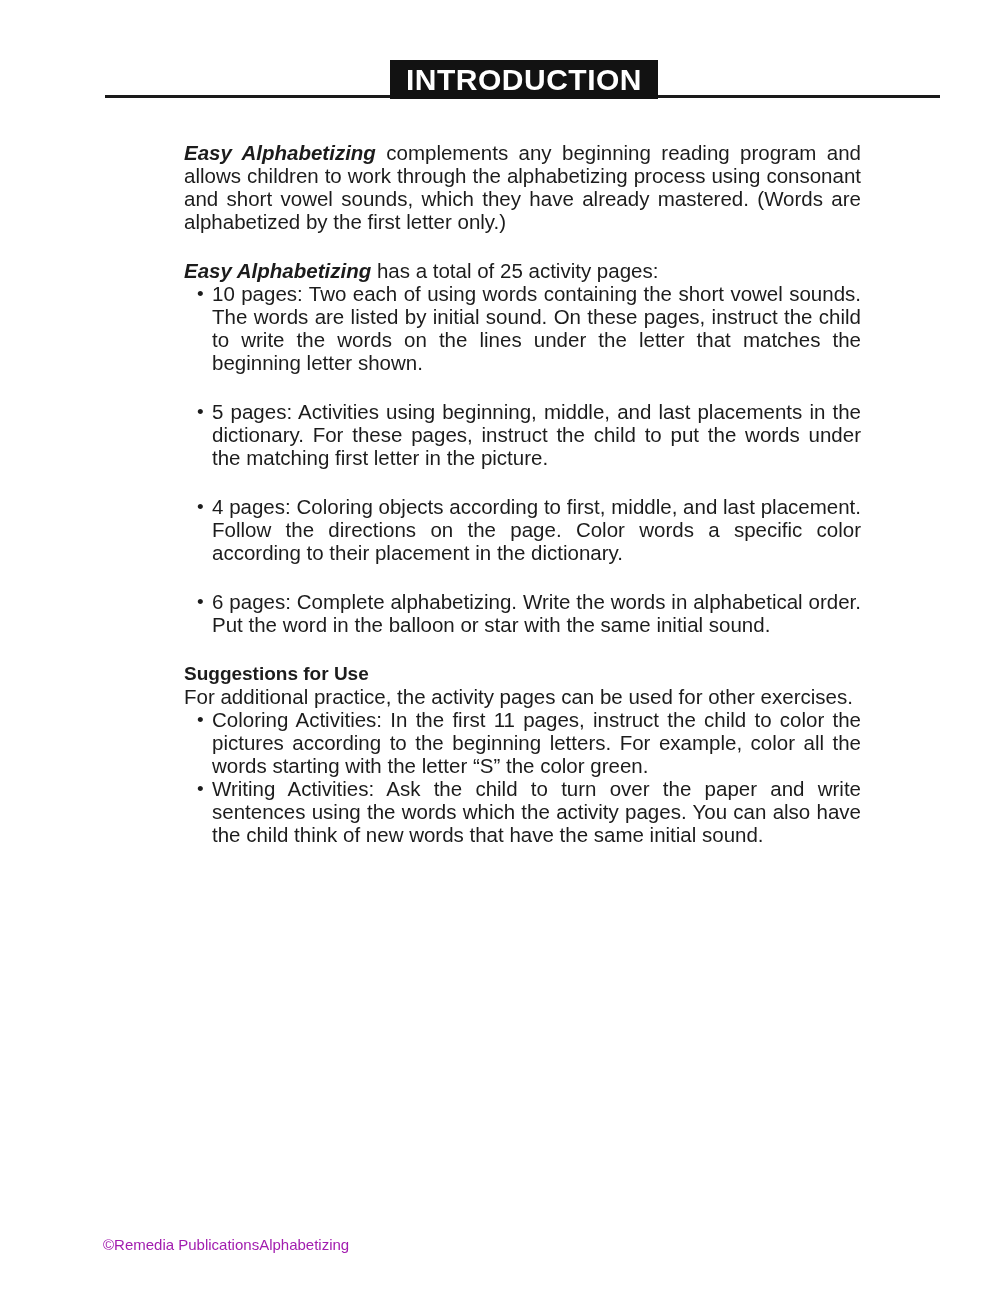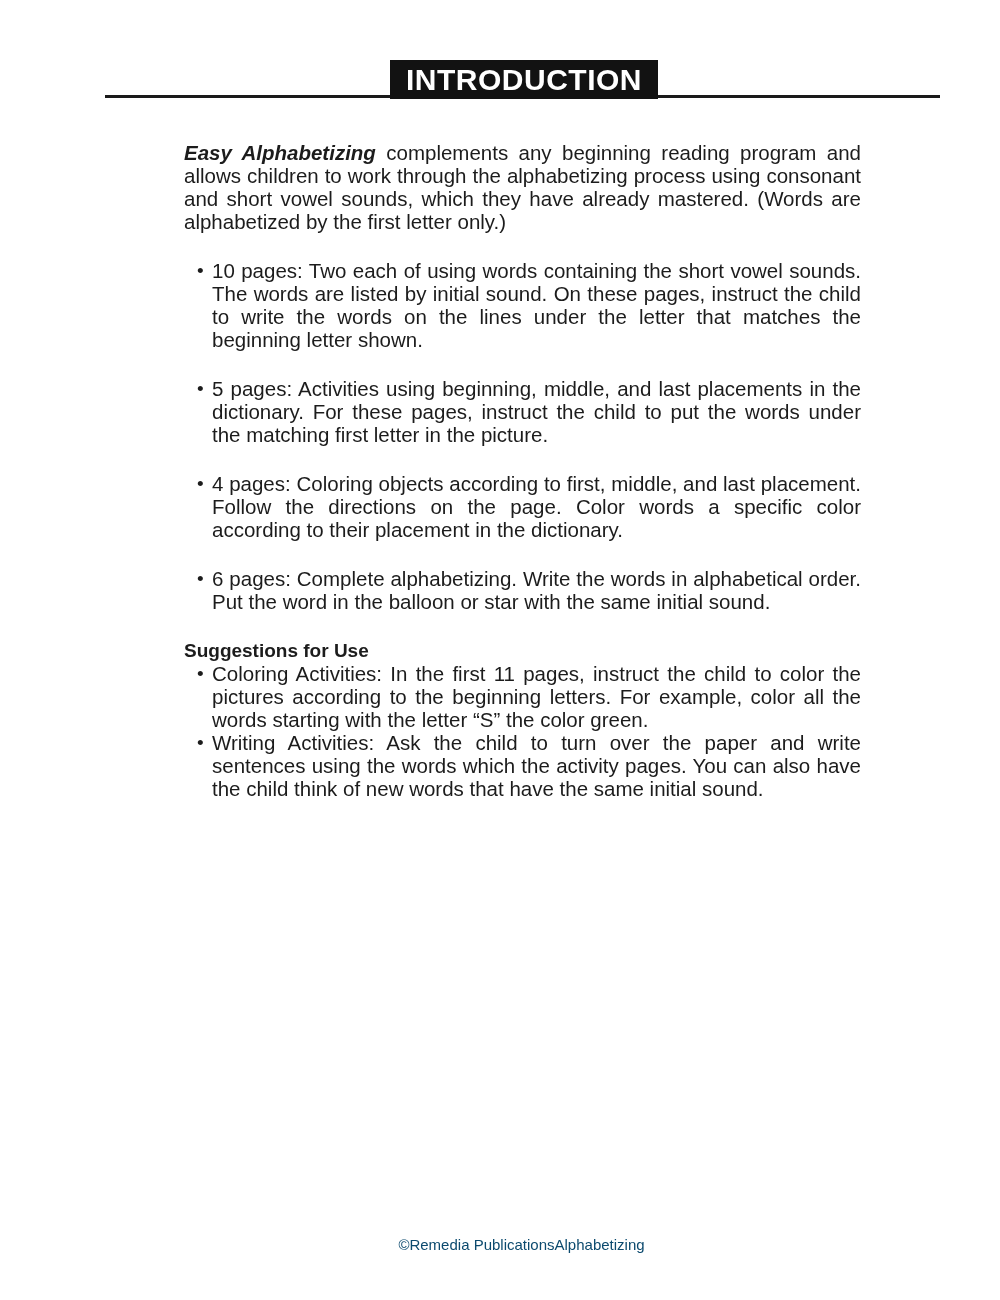"Easy Alphabetizing has a total" p { html: none -> <p><span>Easy Alphabetizing</span><span> has a total of 25 activity pages:</span></p> }
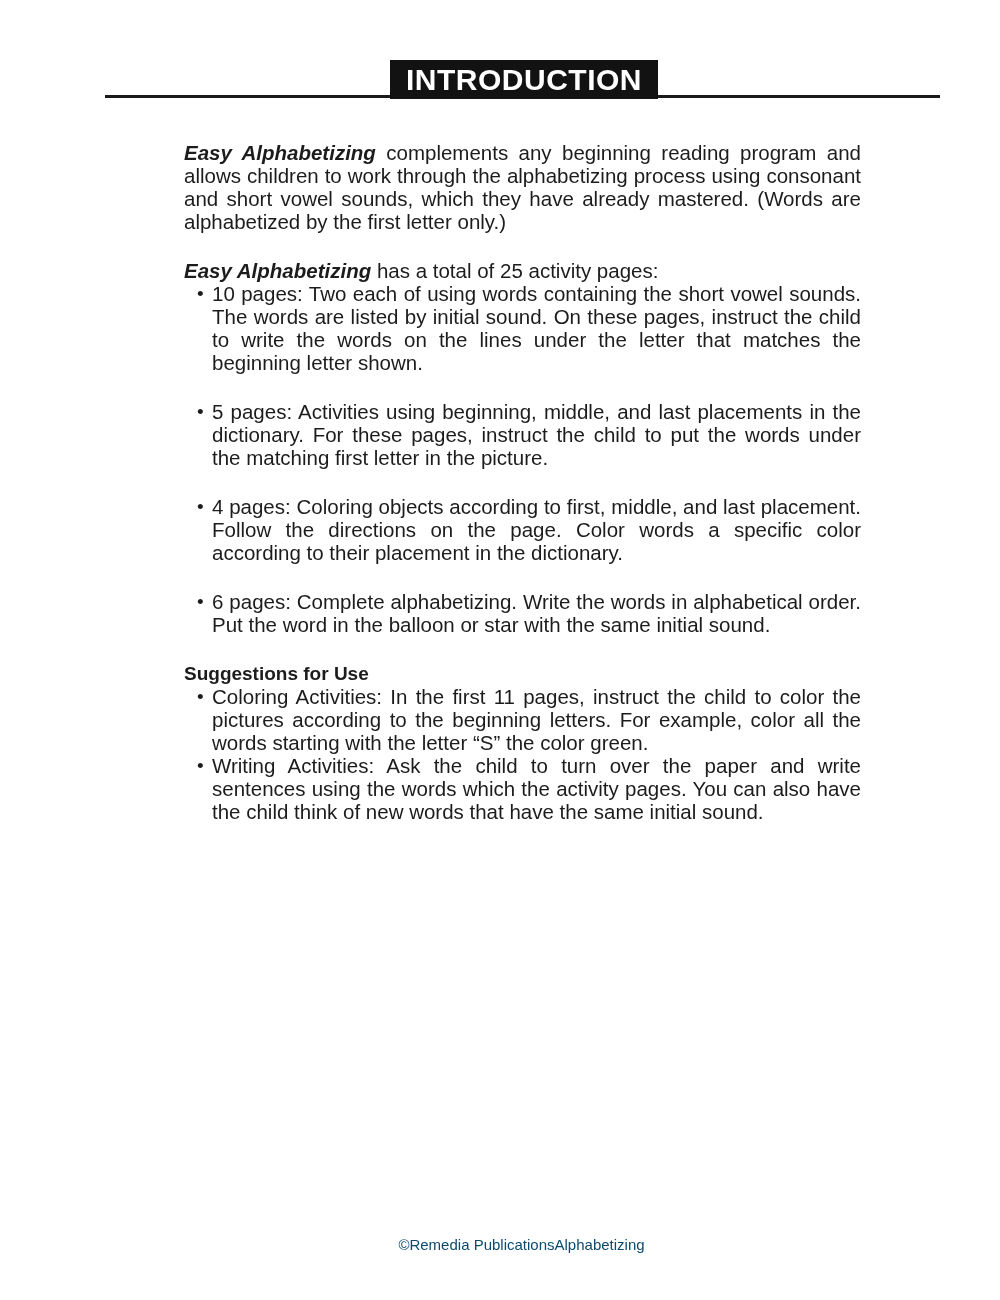"For additional practice, the activity" p.justify { html: none -> <p>For additional practice, the activity pages can be used for other exercises.</p> }
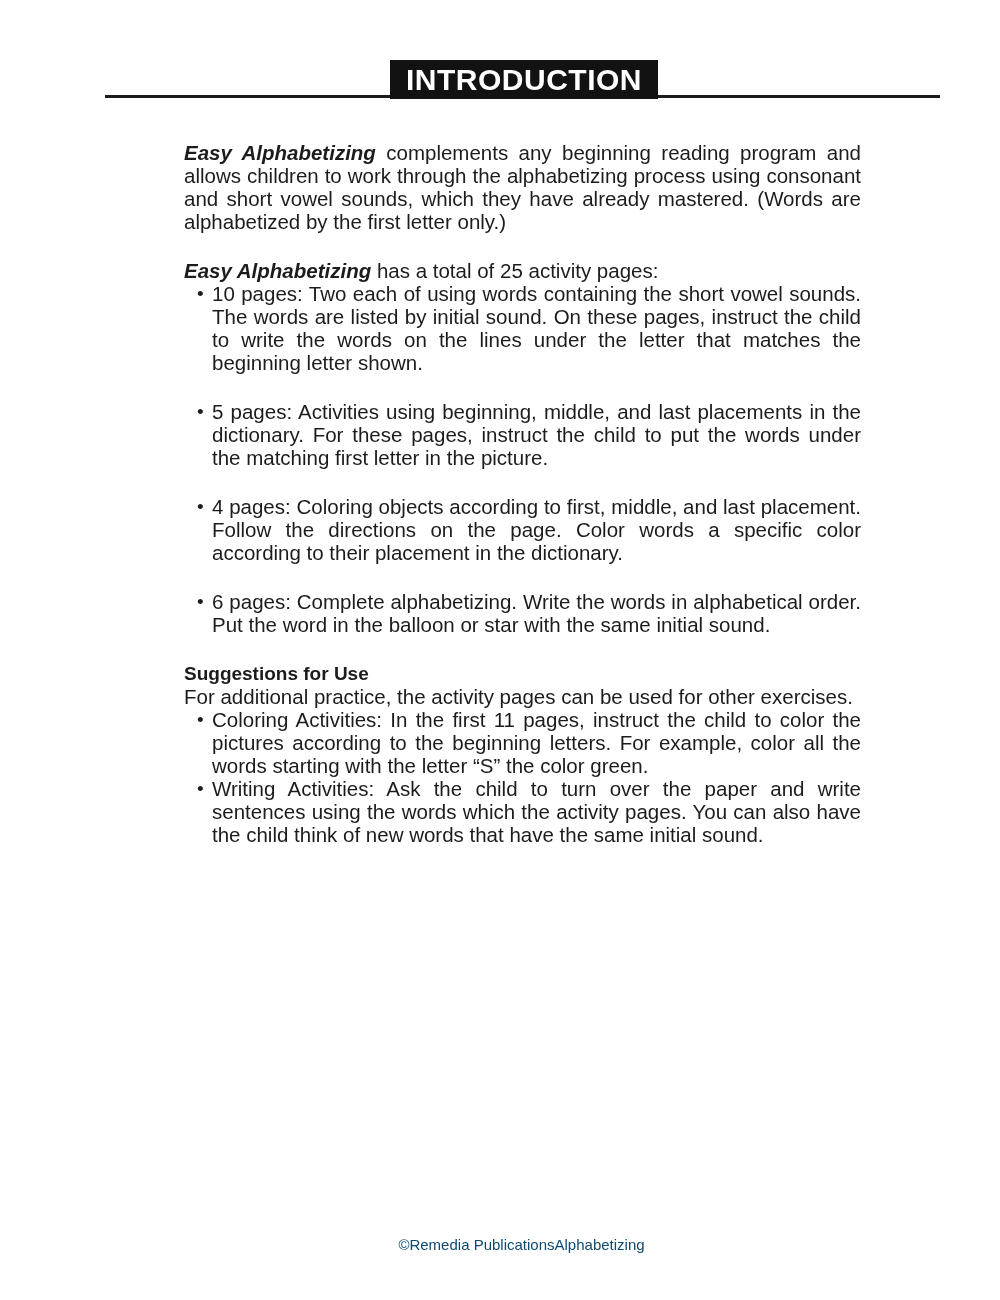"©Remedia Publications" .page-footer { color: #0c4a6e -> #a21caf; justify-content: center -> flex-start }
